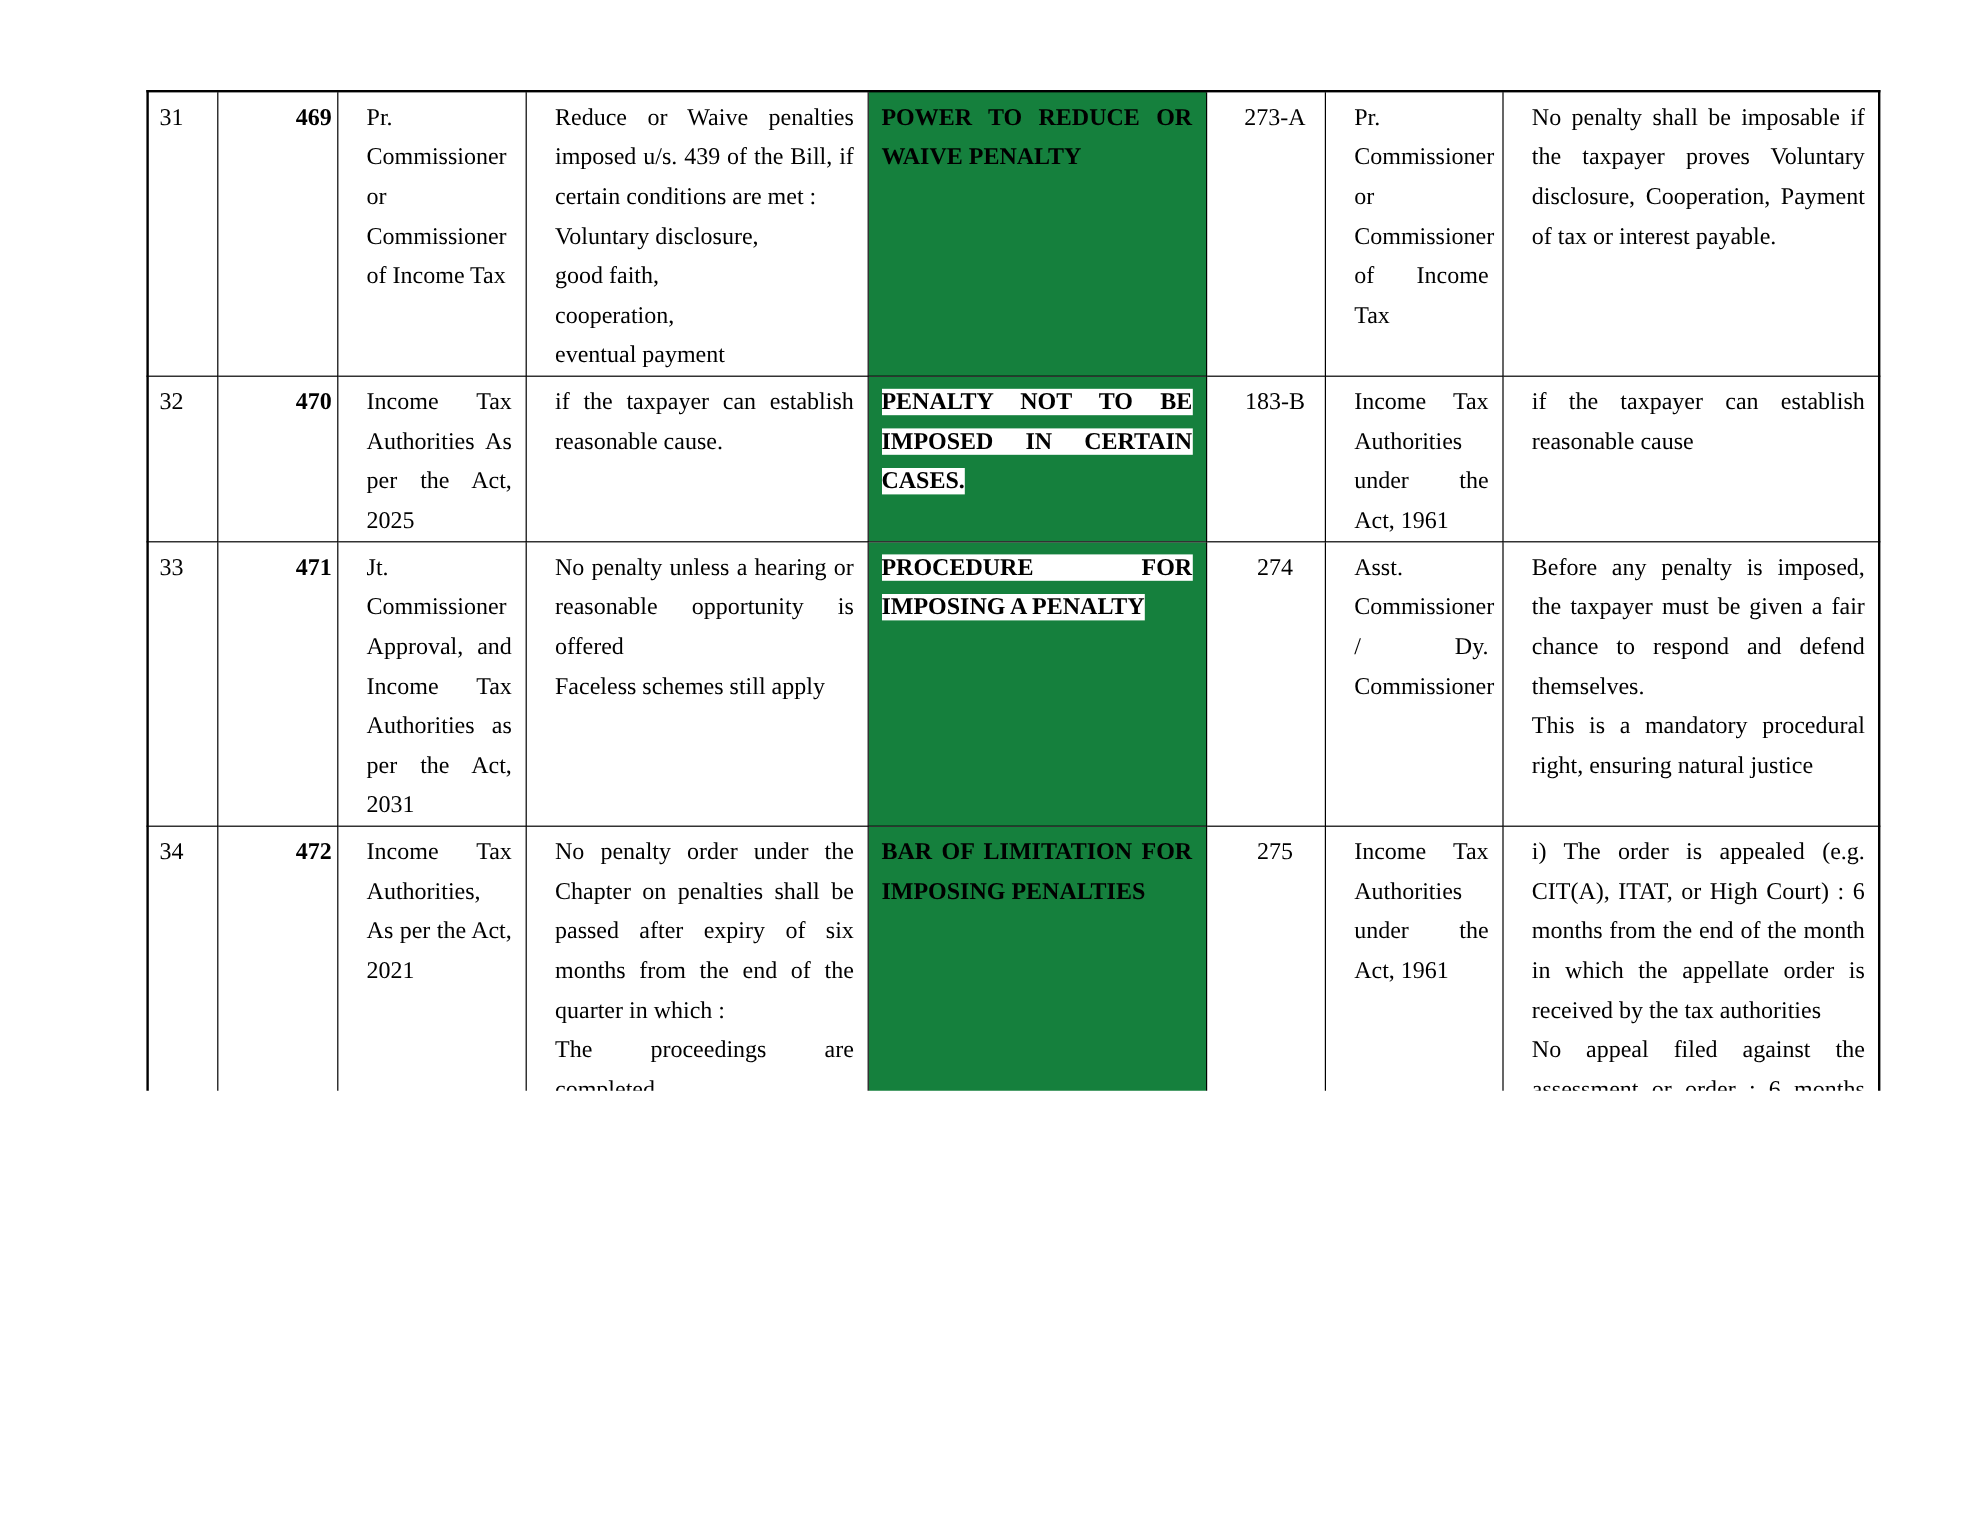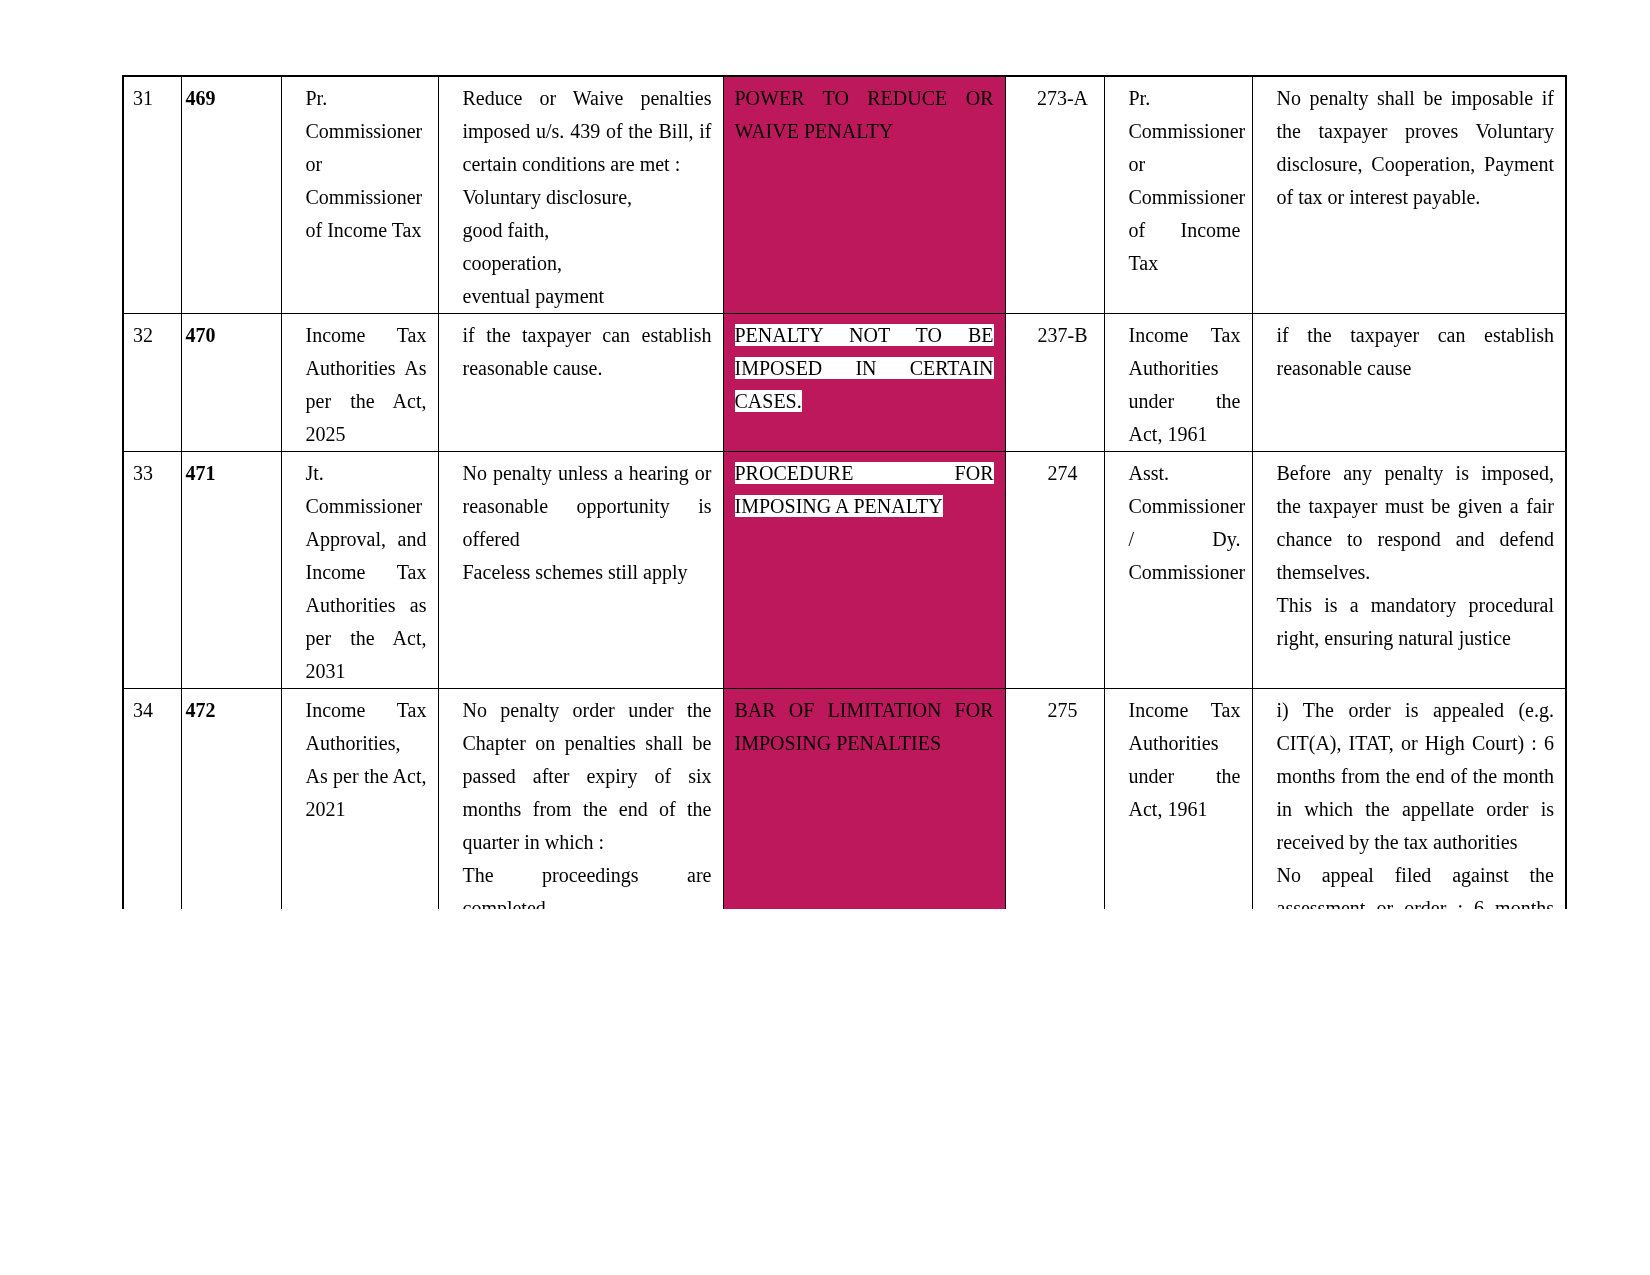"469" .c-secn { text-align: left -> right }
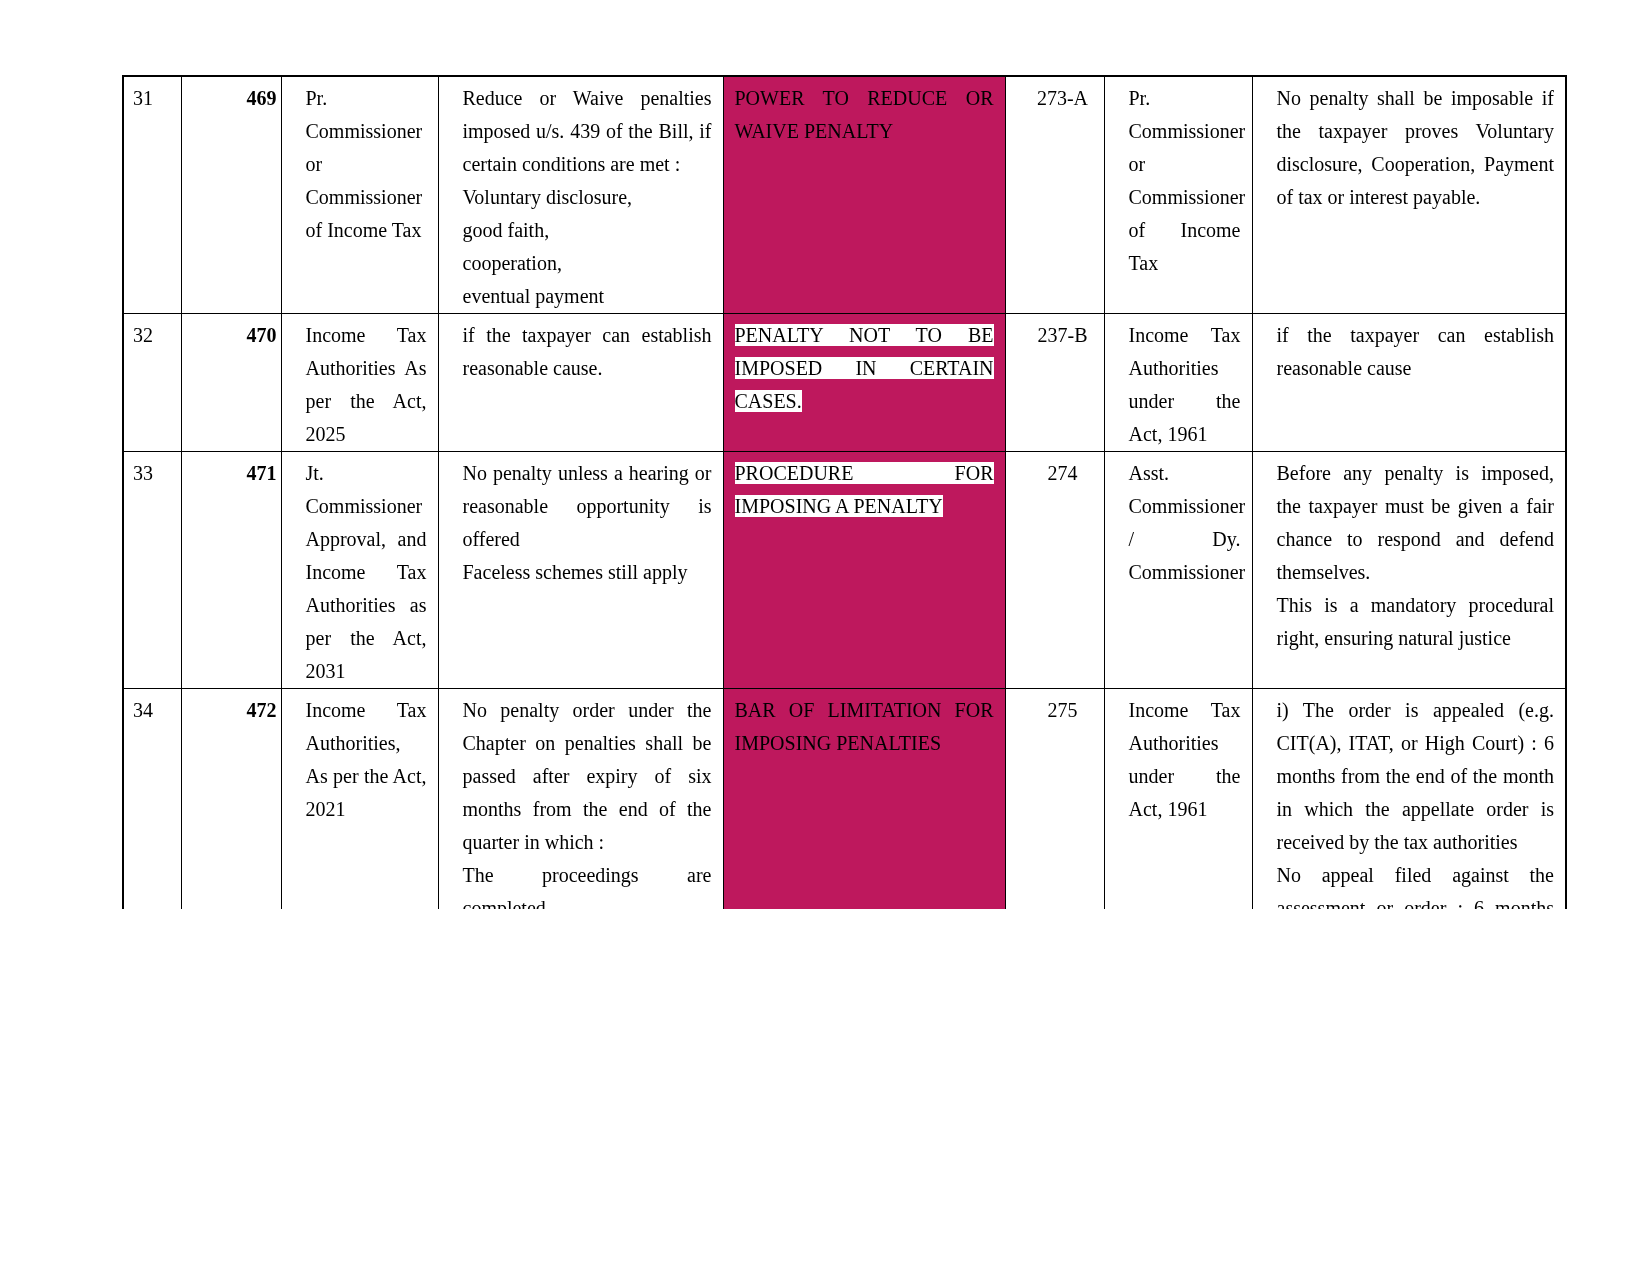"POWER TO REDUCE OR WAIVE" .c-head { background: #be185d -> #15803d; font-weight: normal -> bold }
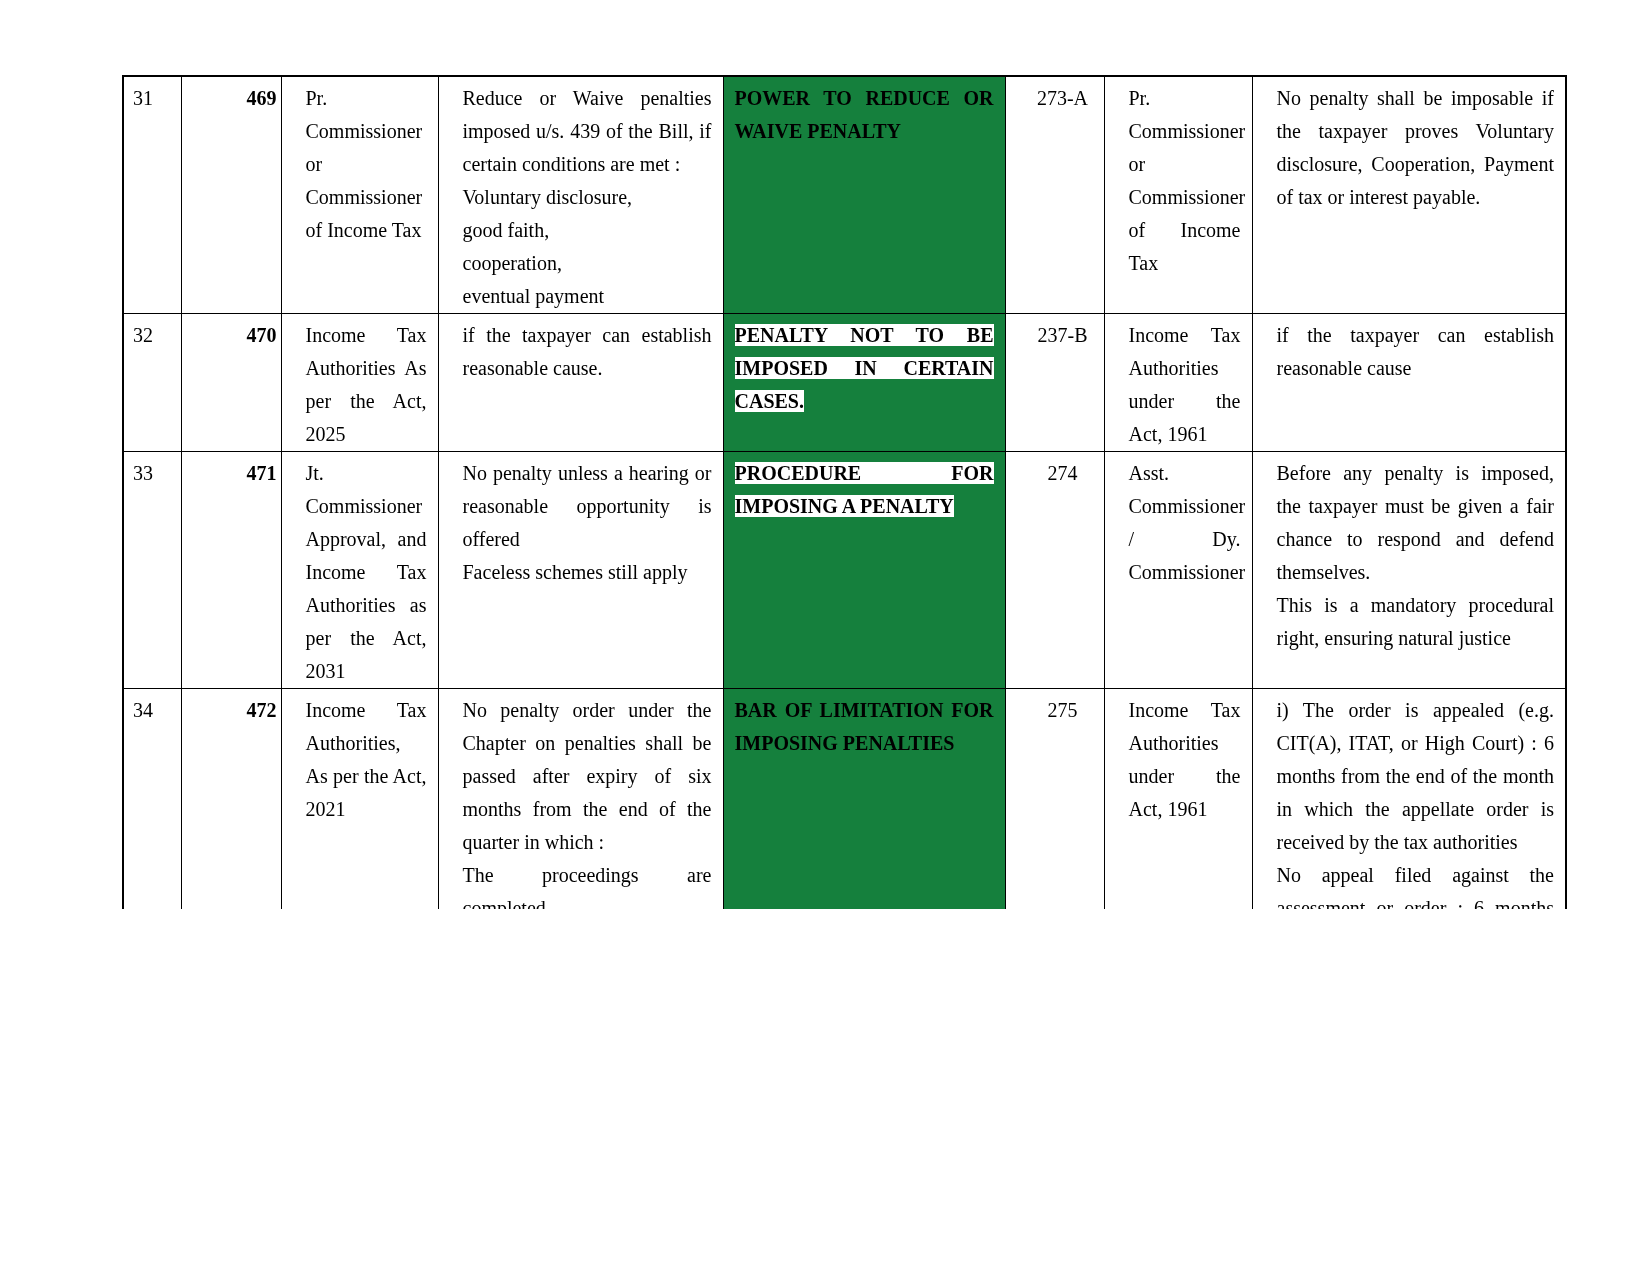"237-B" td.c-seco { text: 237-B -> 183-B }
